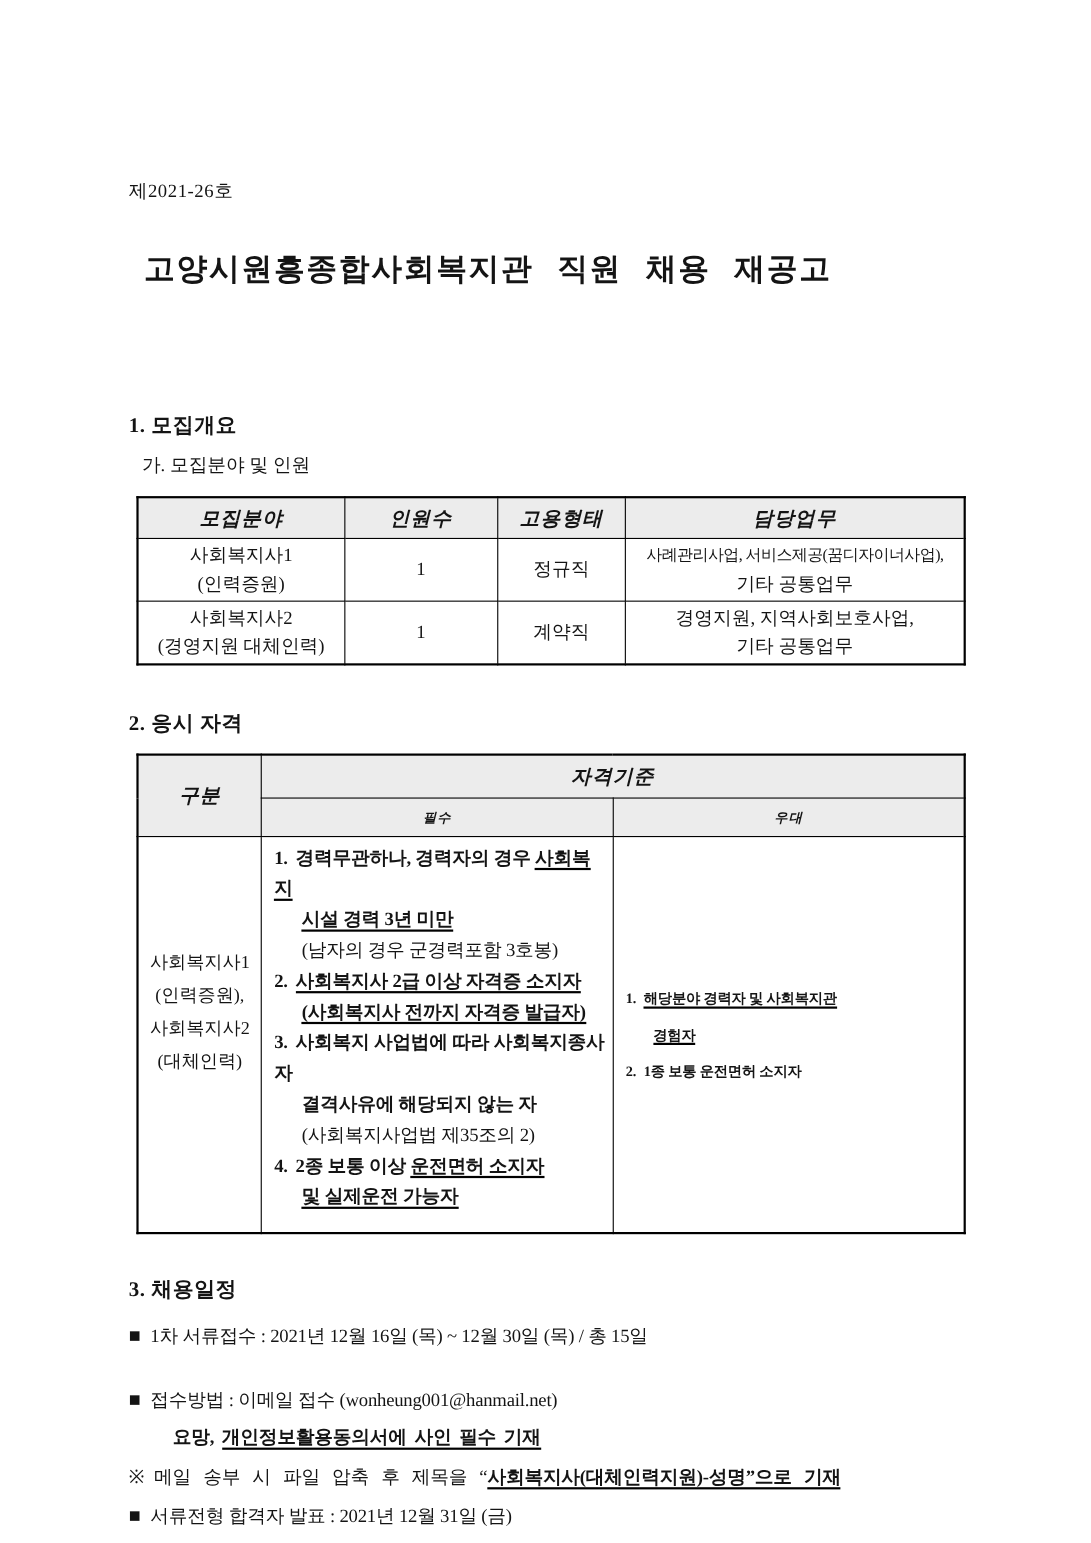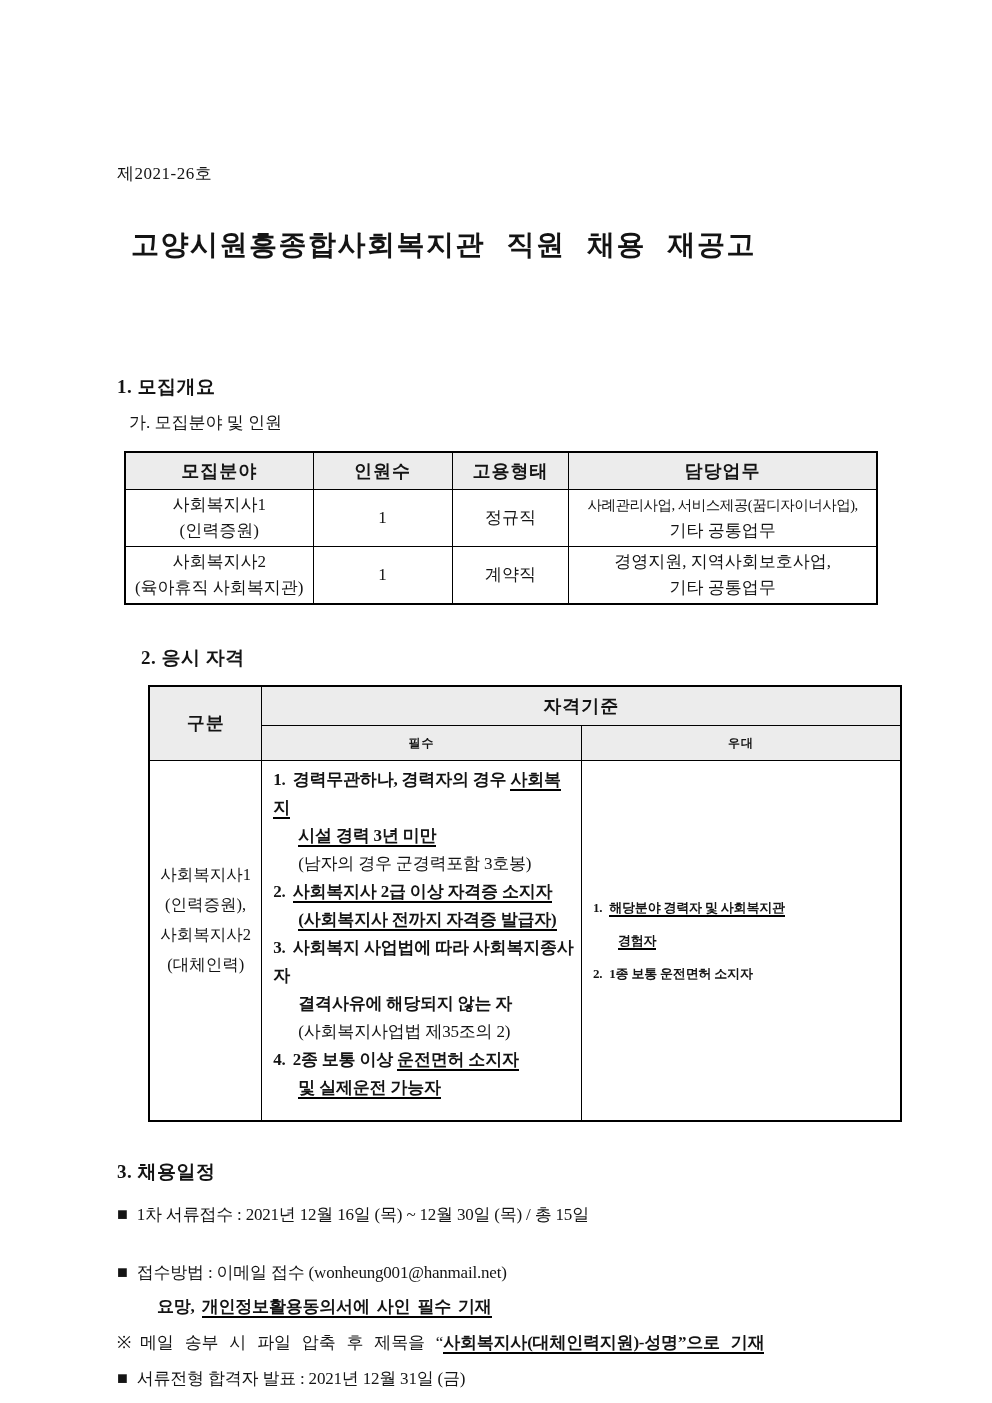"모집분야" th { font-style: none -> italic }
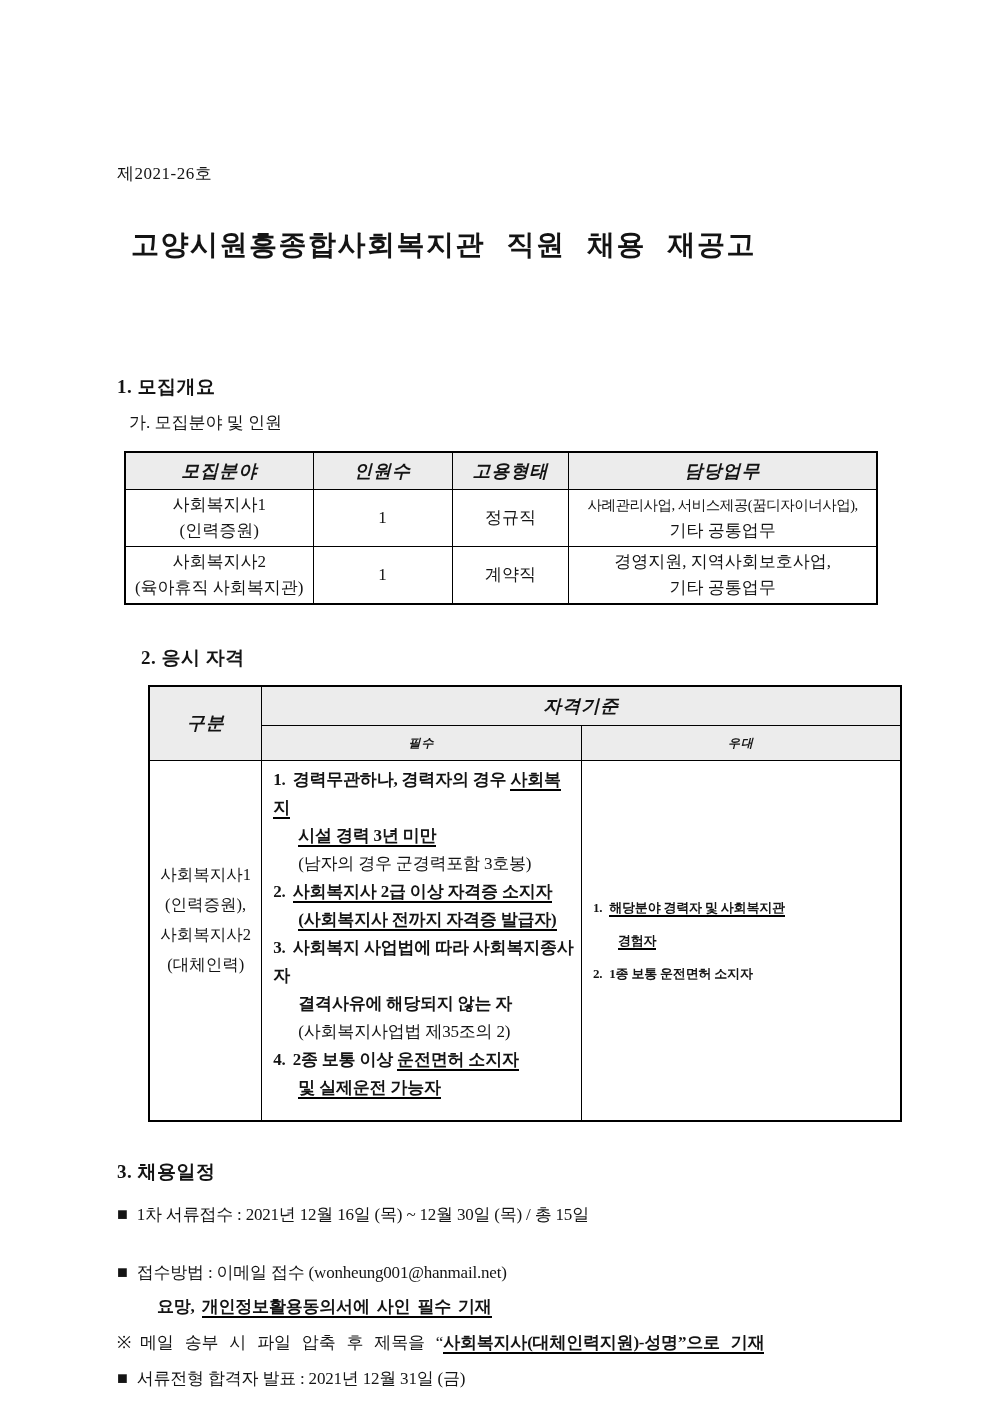"(육아휴직 사회복지관)" div { text: 육아휴직 사회복지관 -> 경영지원 대체인력 }
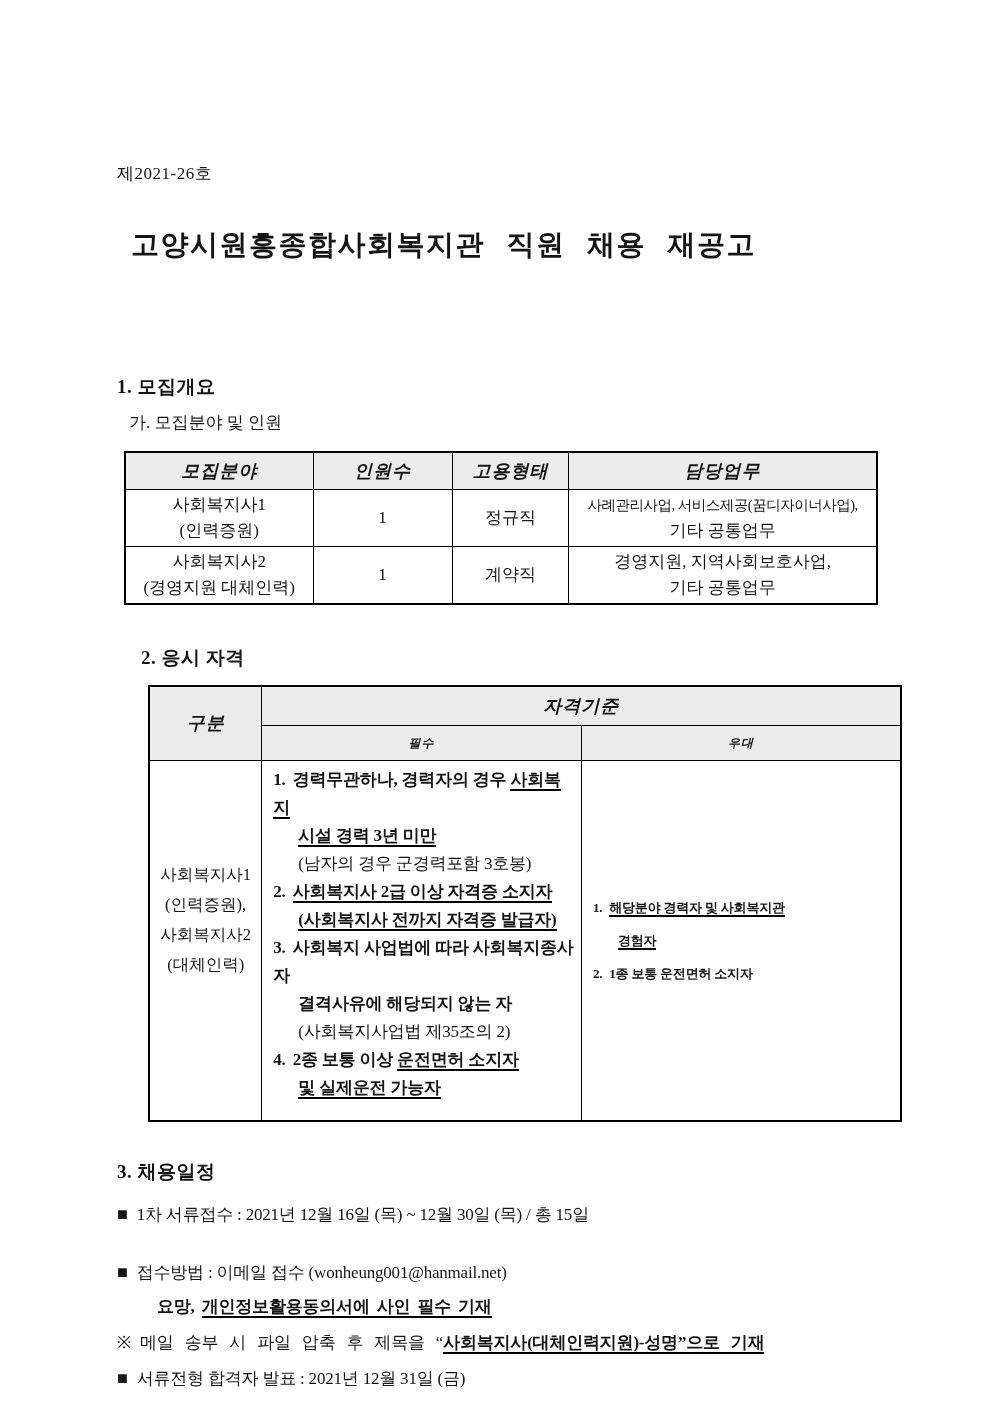"2. 응시 자격" .sec2 { margin-left: 24px -> none }
